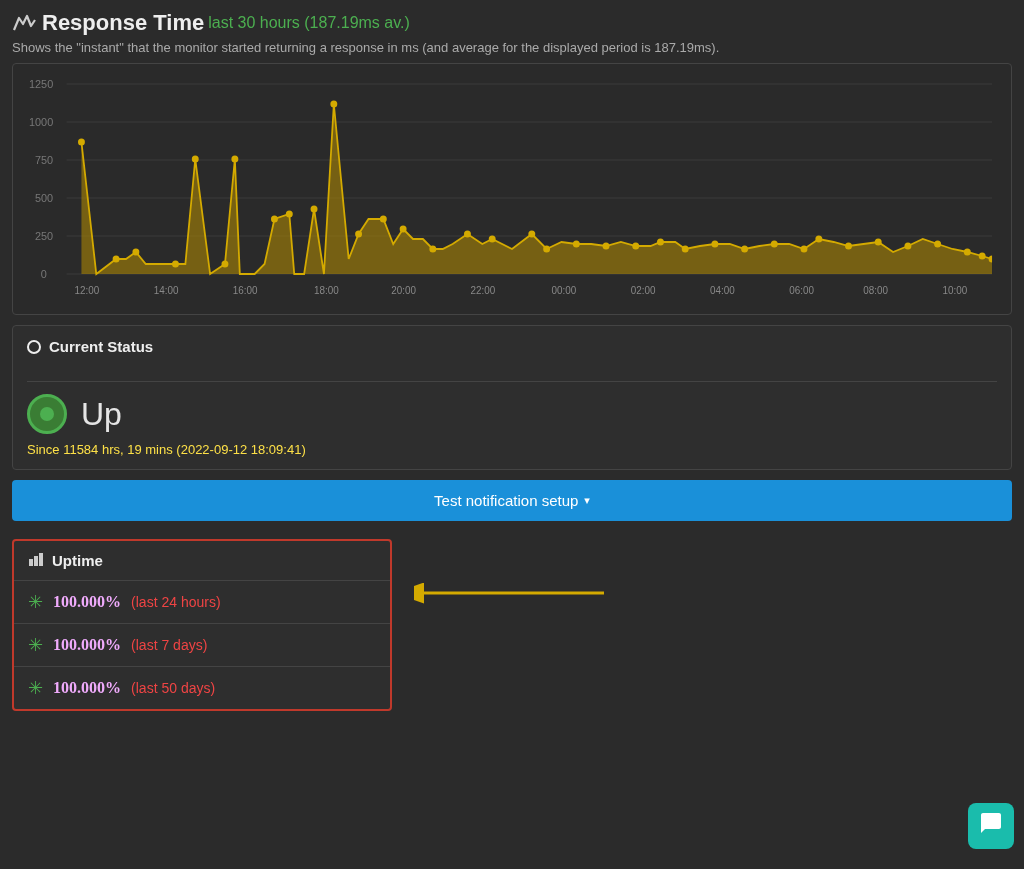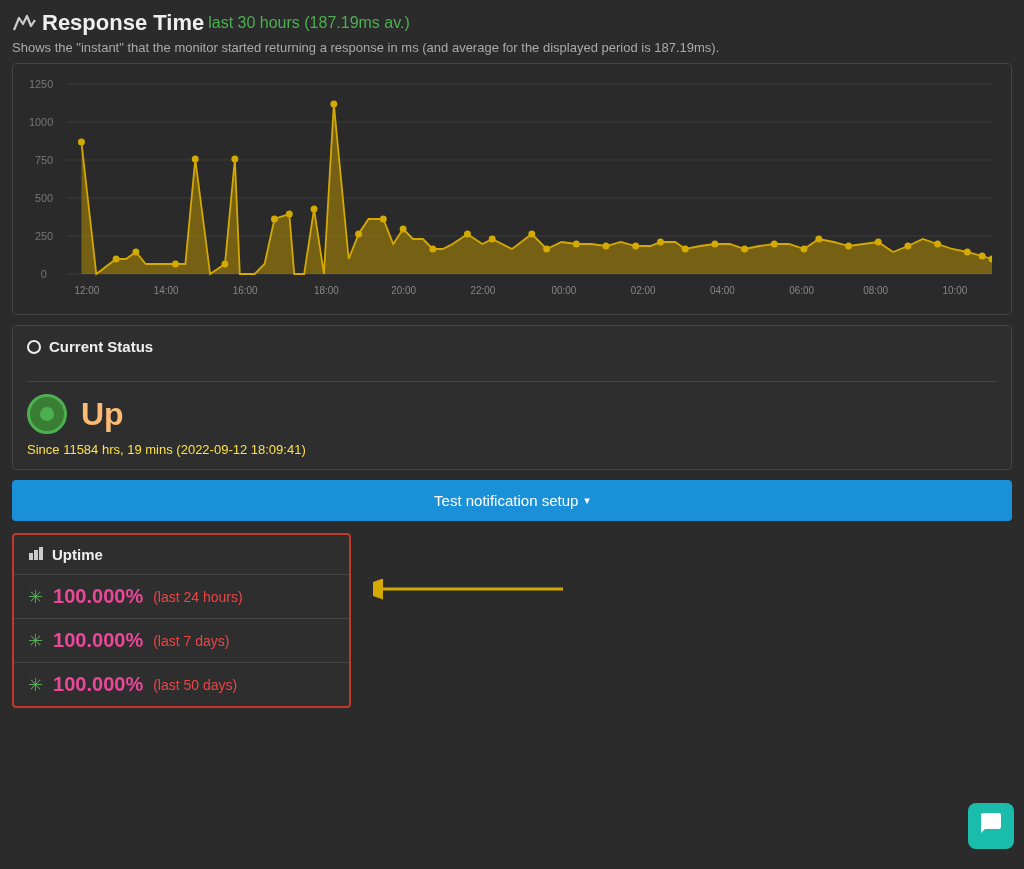"Up" .status-up-text { color: #fdba74 -> #e5e5e5; font-weight: bold -> normal }
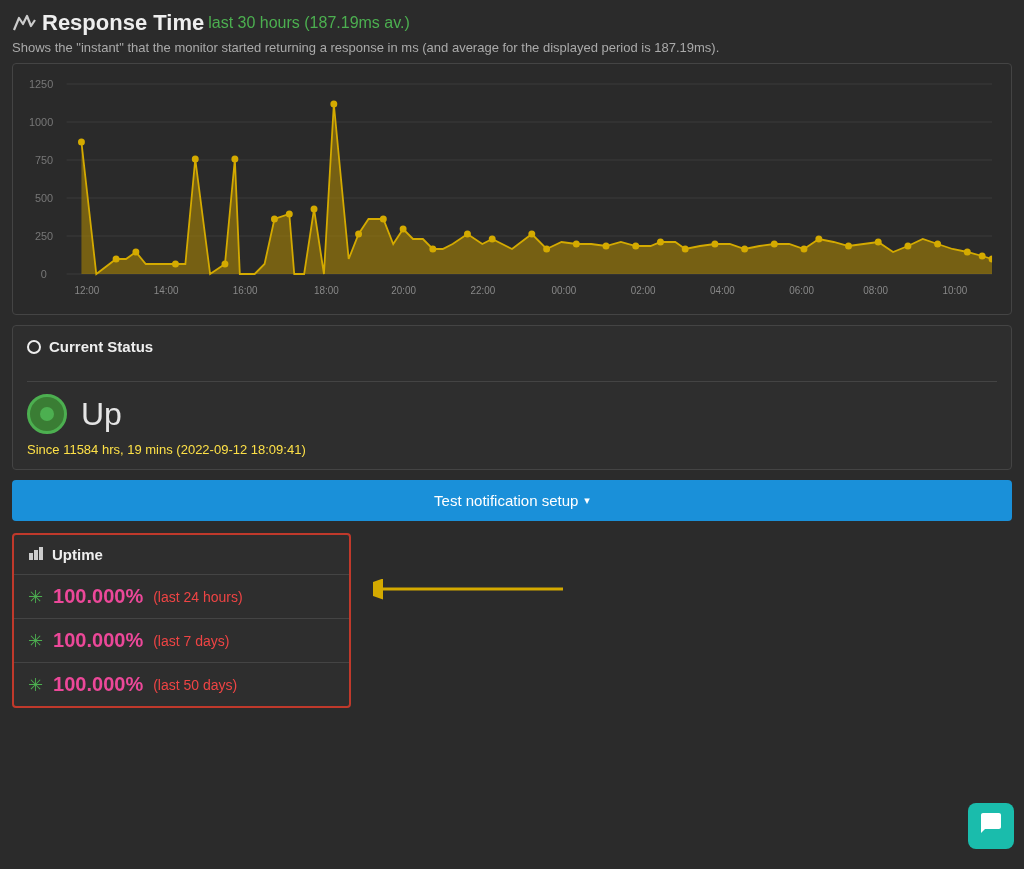"Test notification setup" .test-notification-btn { margin: 0 12px 10px 12px -> 0 12px 2px 12px }
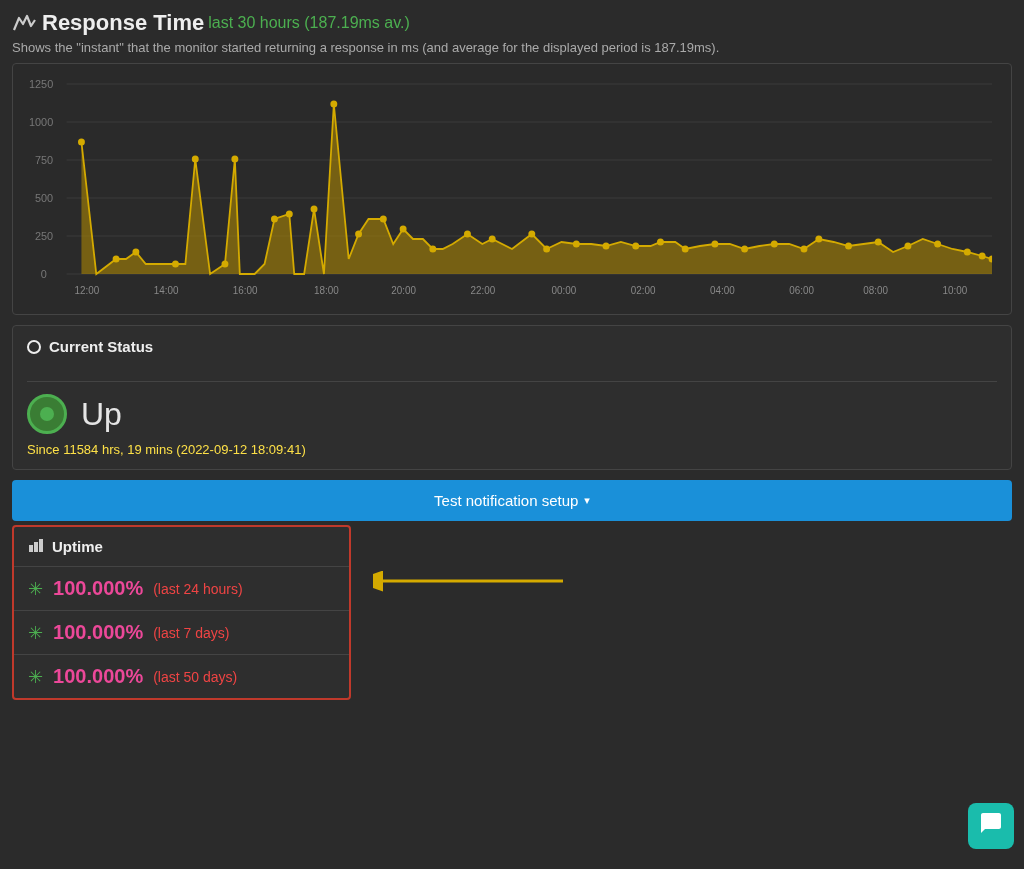"Uptime" .uptime-section { margin: 2px 12px -> 16px 12px; width: 339px -> 380px }
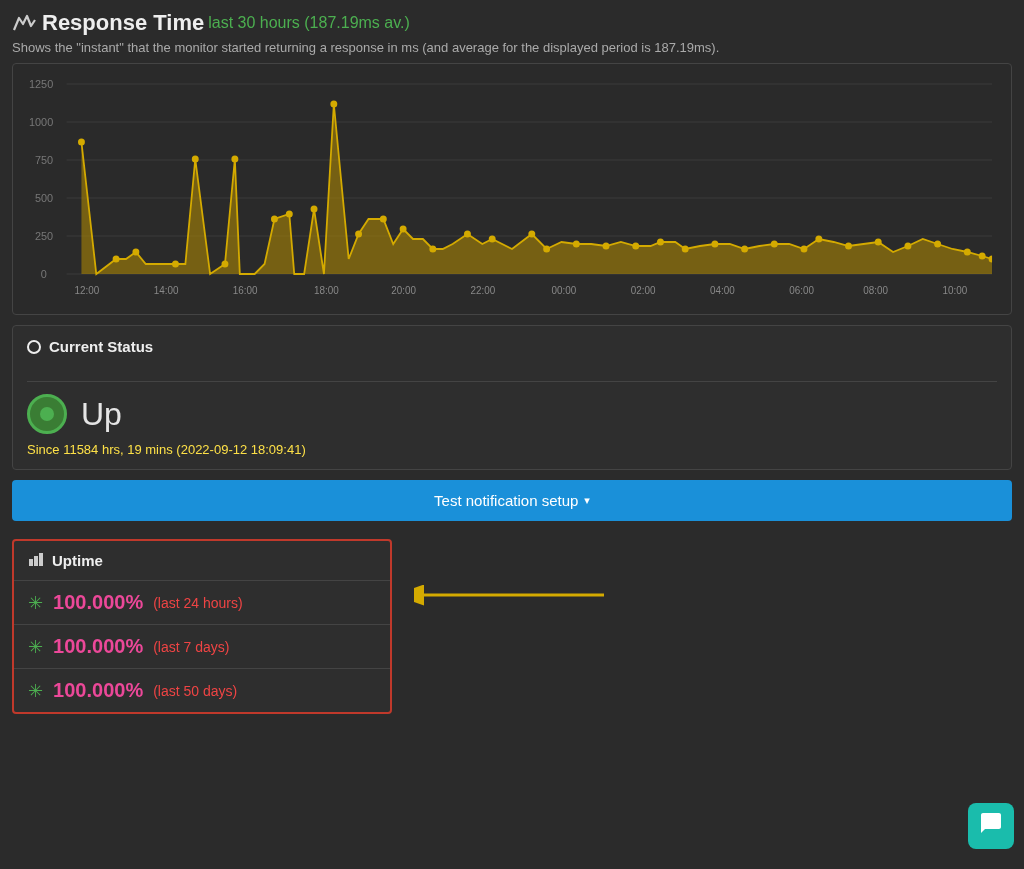"100.000%" .uptime-percent { color: #ec4899 -> #f0abfc; font-family: none -> Liberation Serif, serif; font-size: 20px -> 16px }
